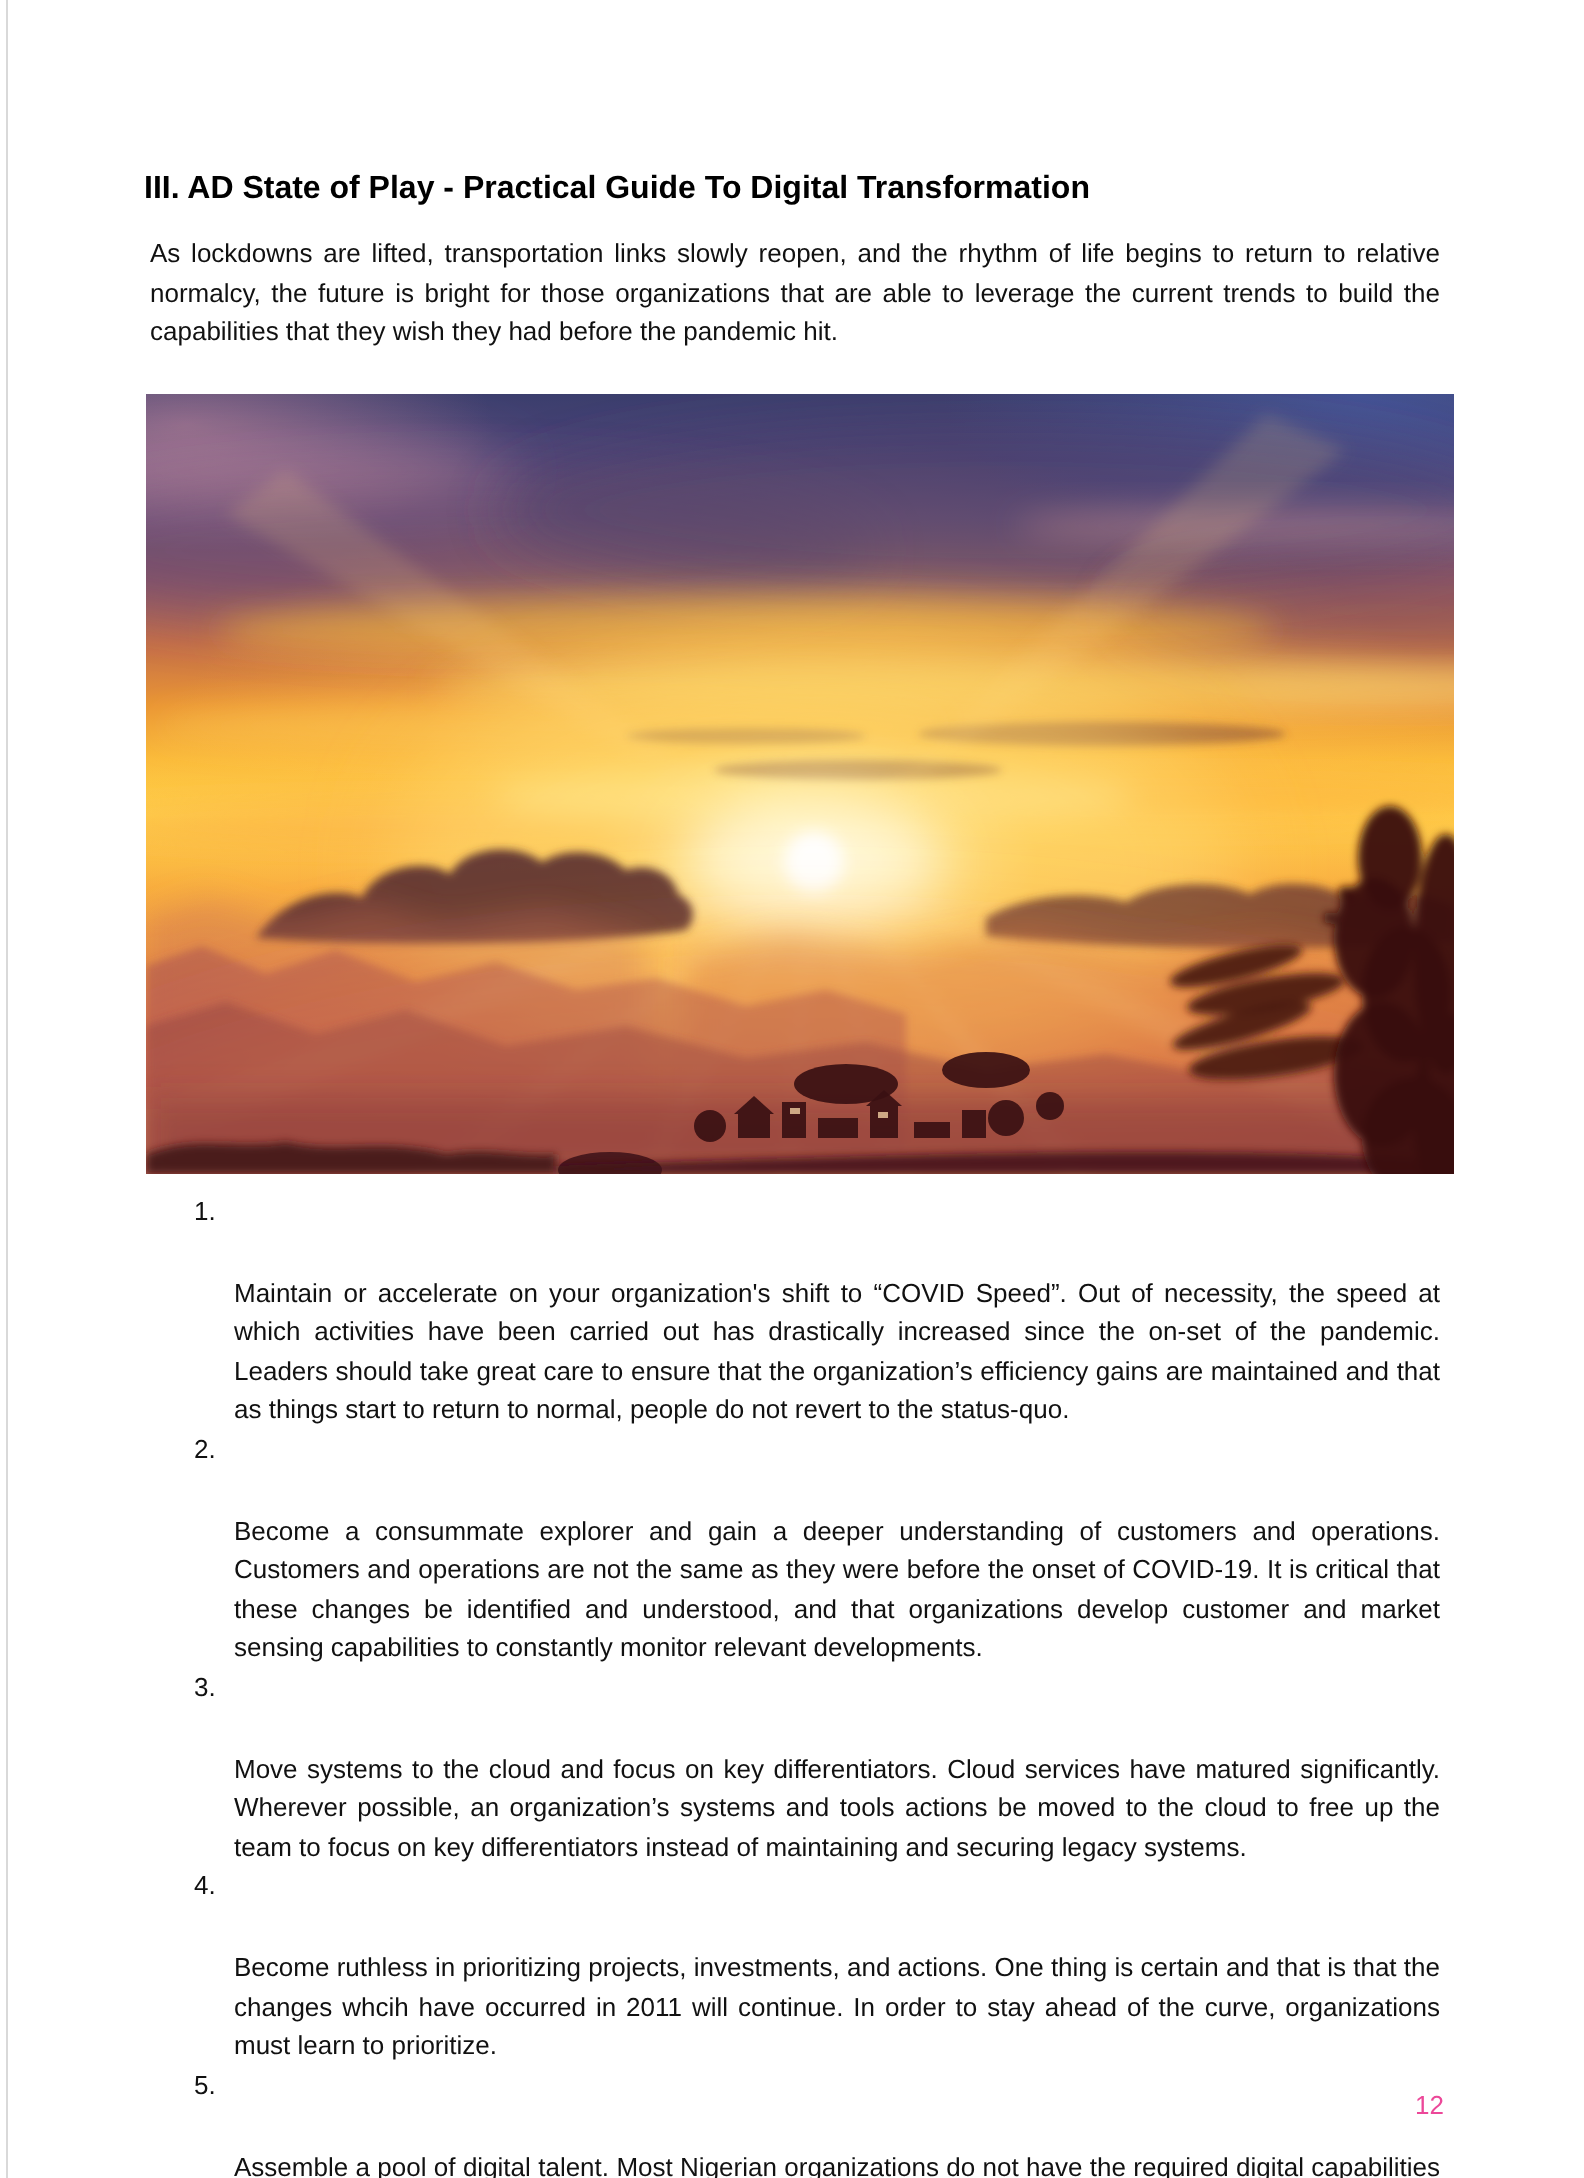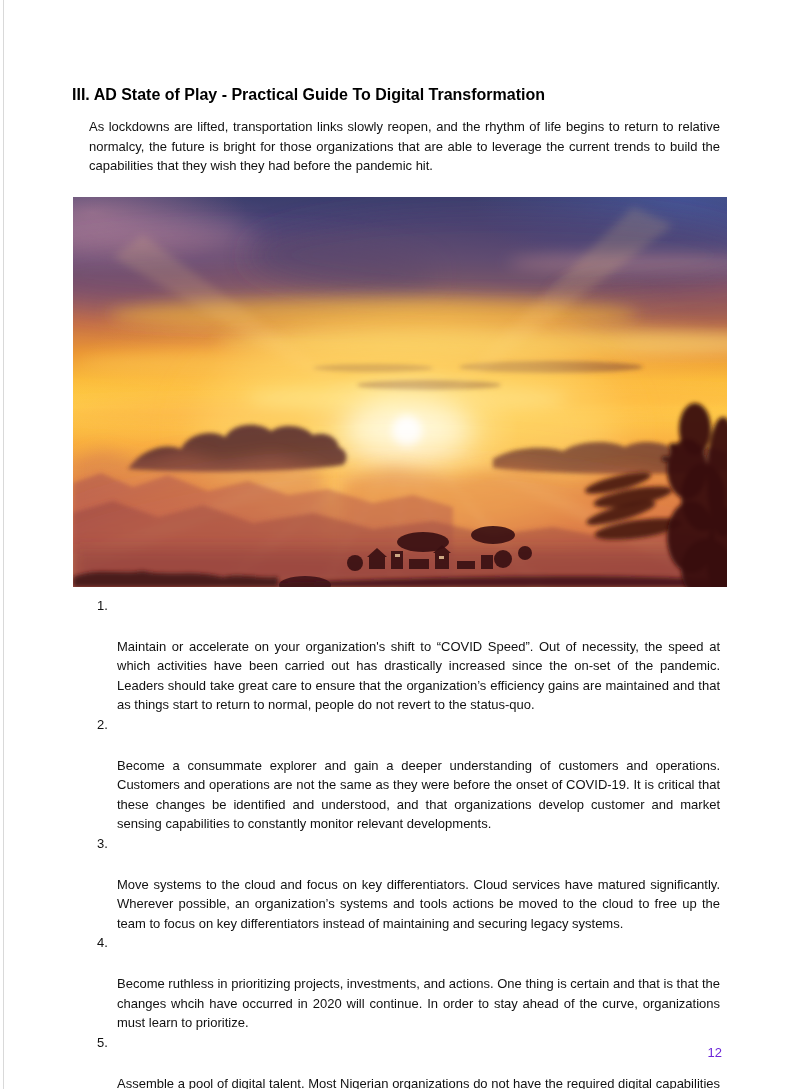"As lockdowns are lifted, transportation" p.intro { margin: 11px 0 0 17px -> 11px 0 0 3px }
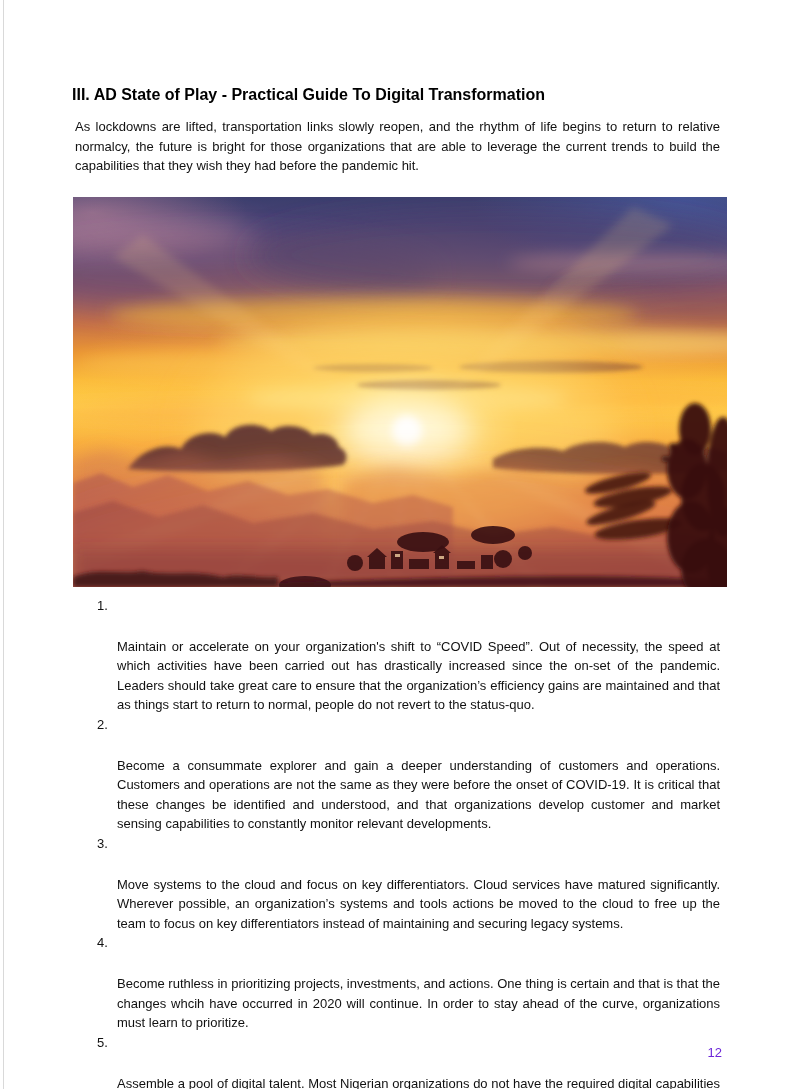"Become ruthless in prioritizing" span.li-text { text: 2020 -> 2011 }
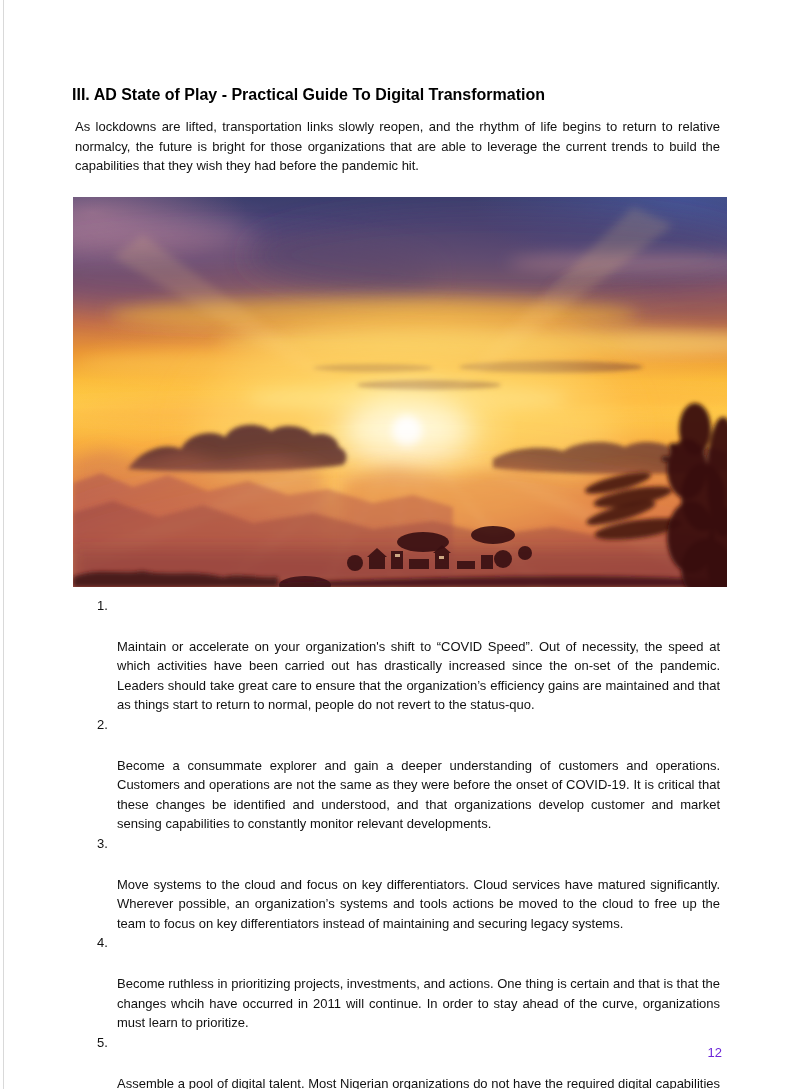"12" .page-number { color: #6d28d9 -> #ec4899 }
